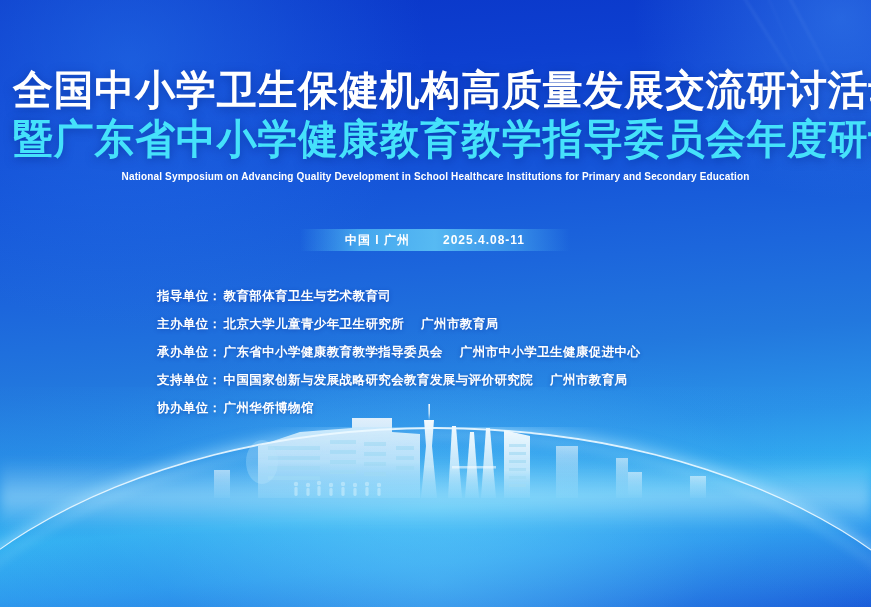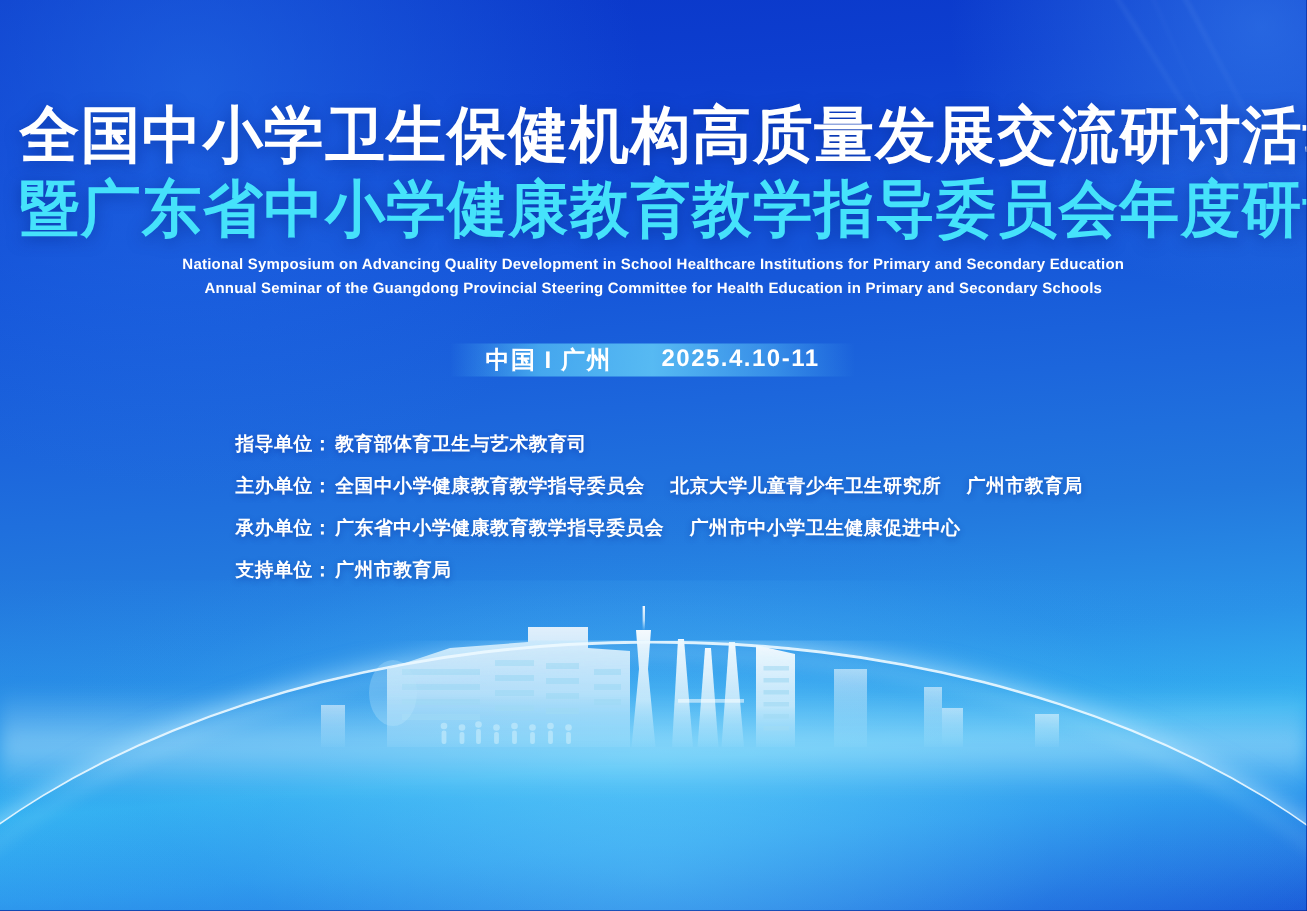"Annual Seminar of the Guangdong" div { html: <div>Annual Seminar of the Guangdong Provincial Steering Committee for Health Education in Primary and Secondary Schools</div> -> none }
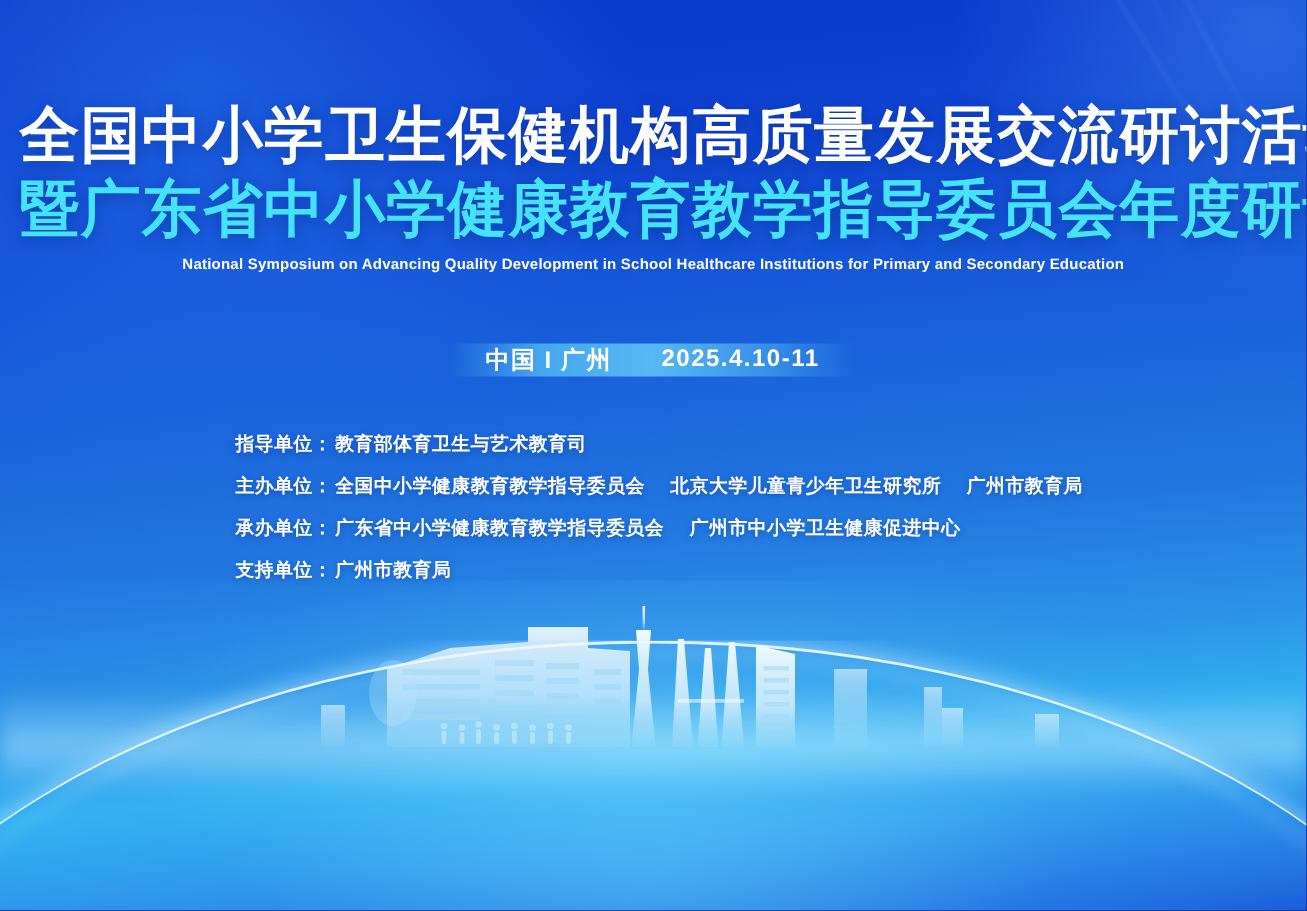"中国 I 广州" .venue-text { font-size: 16px -> 12px }
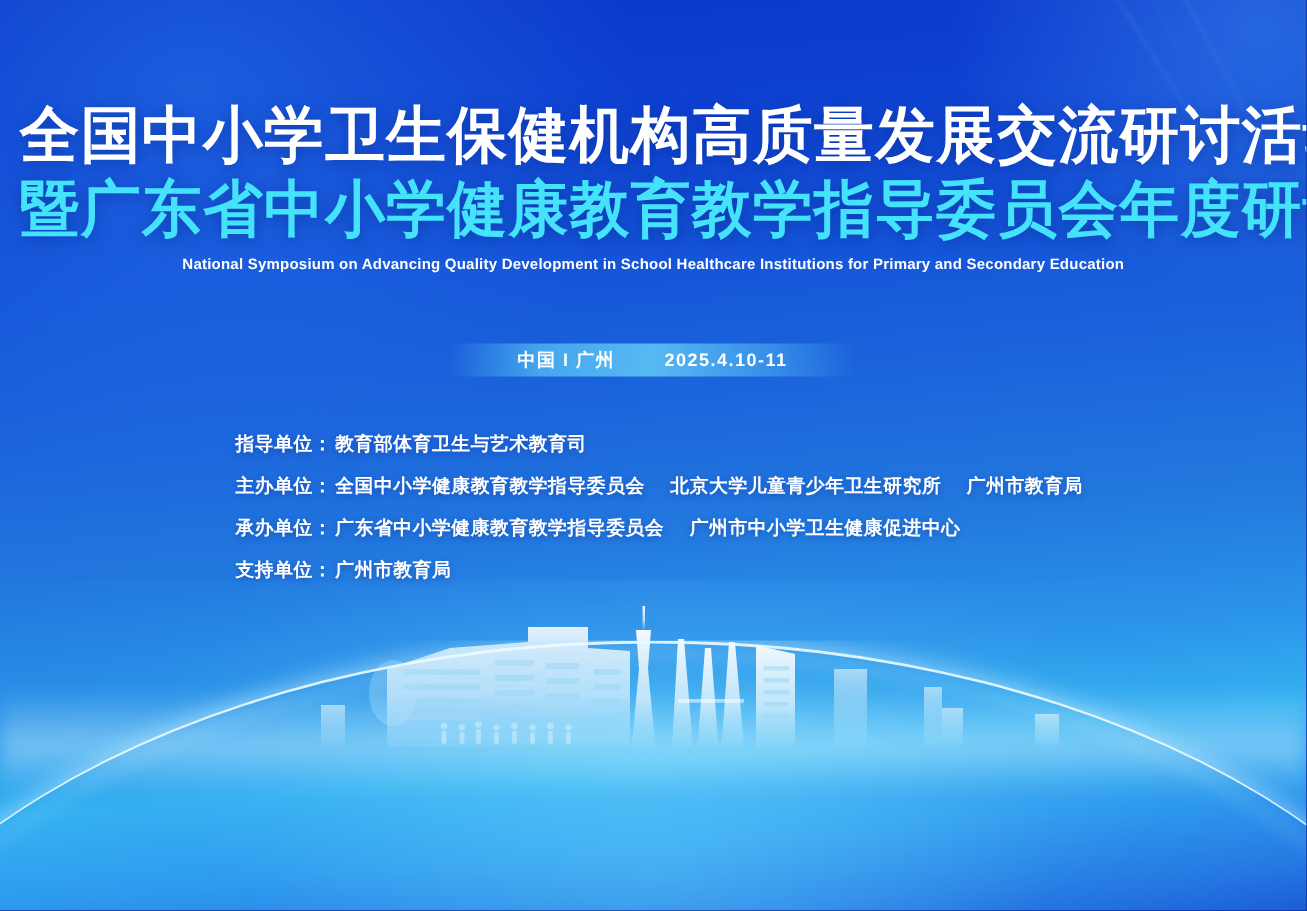"2025.4.10-11" span { text: 2025.4.10-11 -> 2025.4.08-11 }
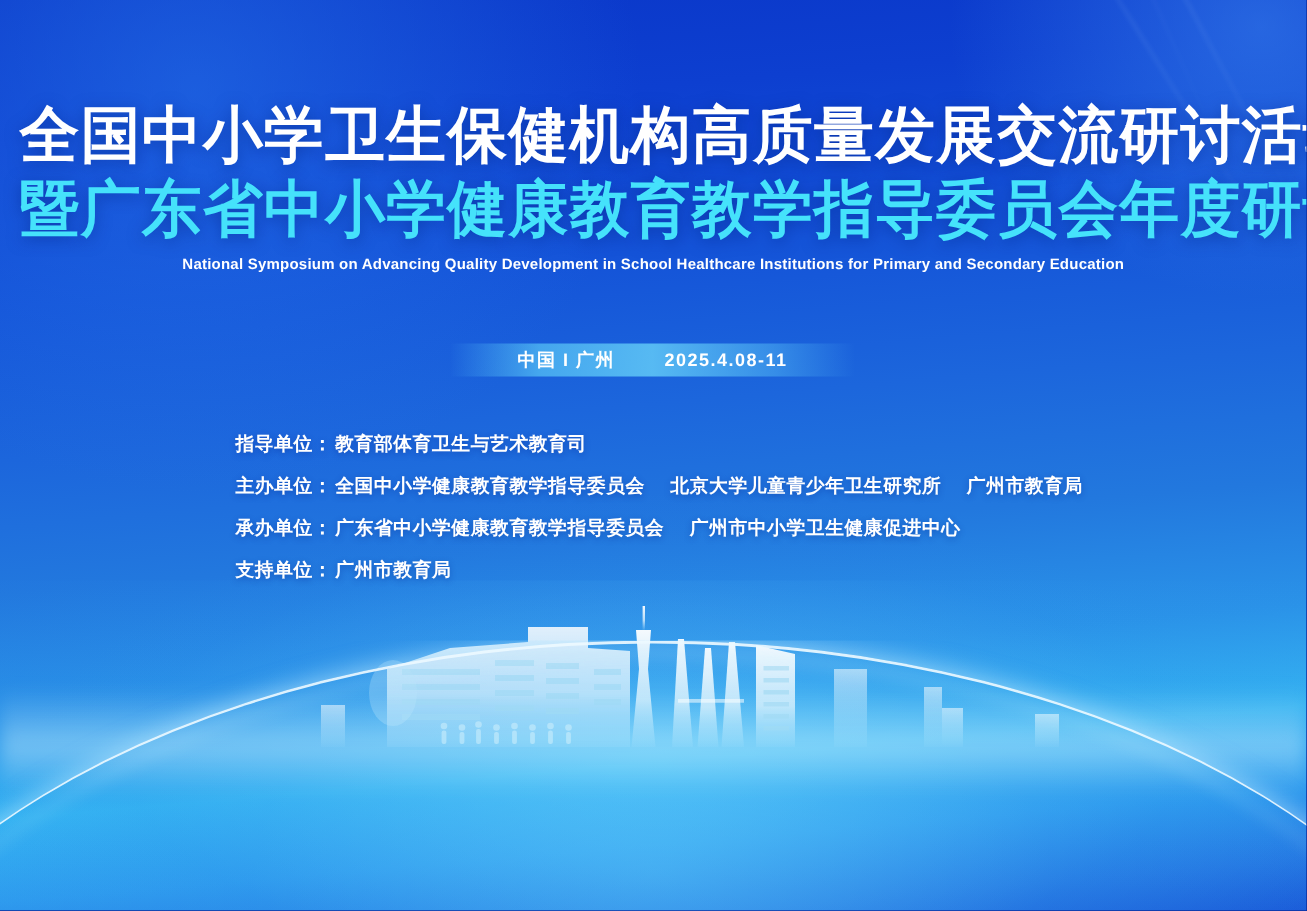"全国中小学健康教育教学指导委员会" span { html: <span>全国中小学健康教育教学指导委员会</span> -> none }
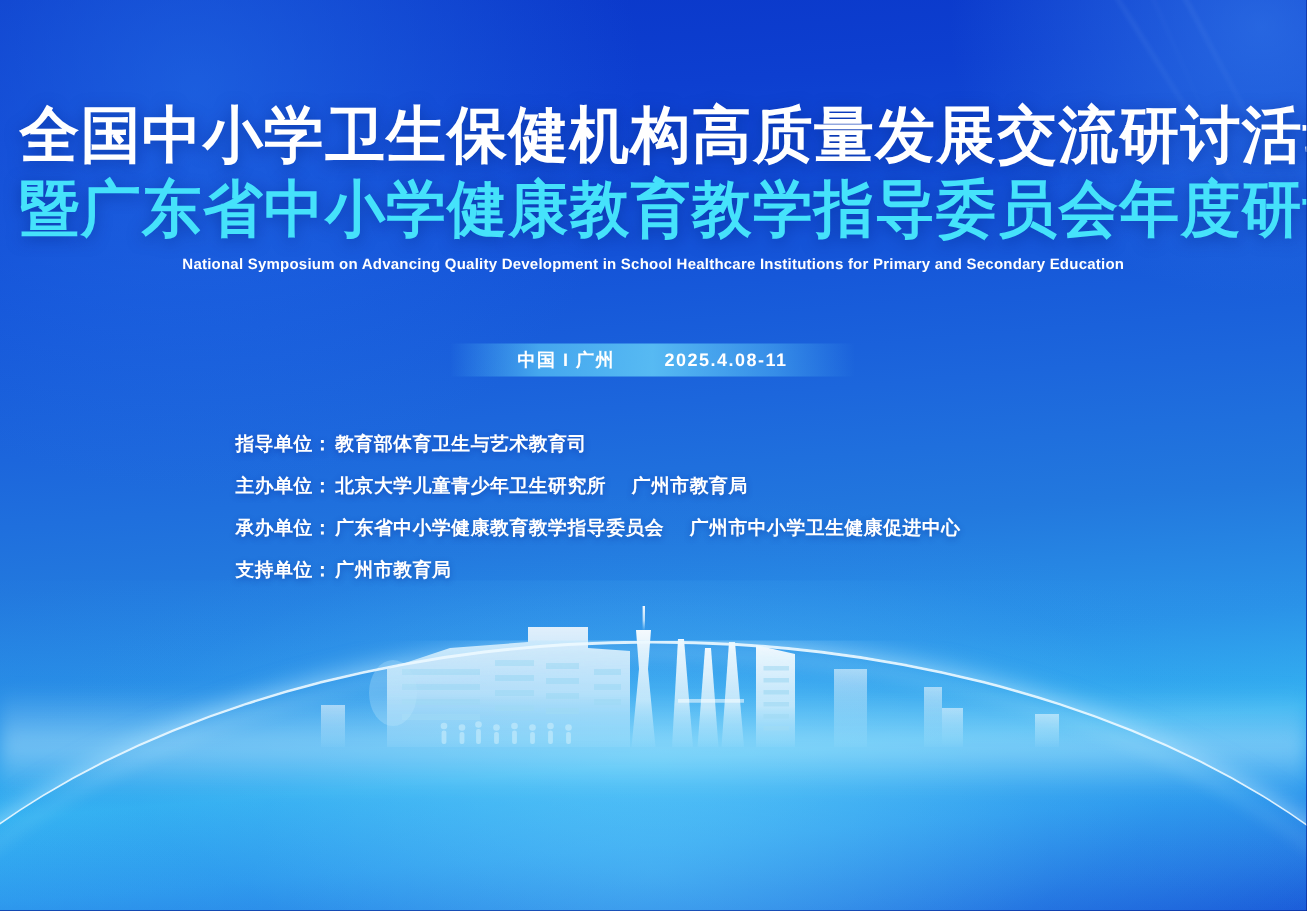"中国国家创新与发展战略研究会教育发展与评价研究院" span { html: none -> <span>中国国家创新与发展战略研究会教育发展与评价研究院</span> }
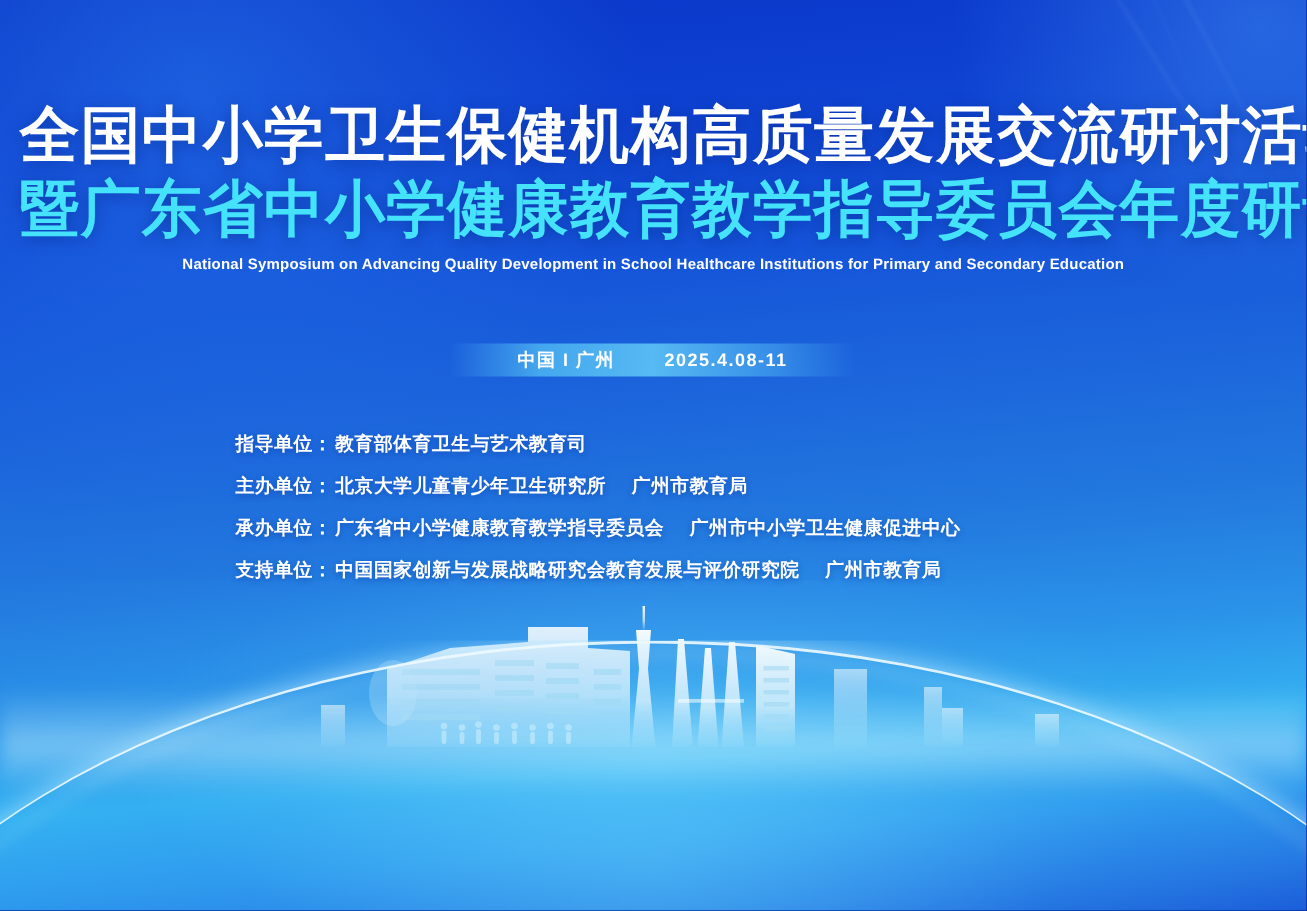"协办单位：" div.org-row { html: none -> <div> <span>协办单位：</span> <span> <span>广州华侨博物馆</span> </span> </div> }
